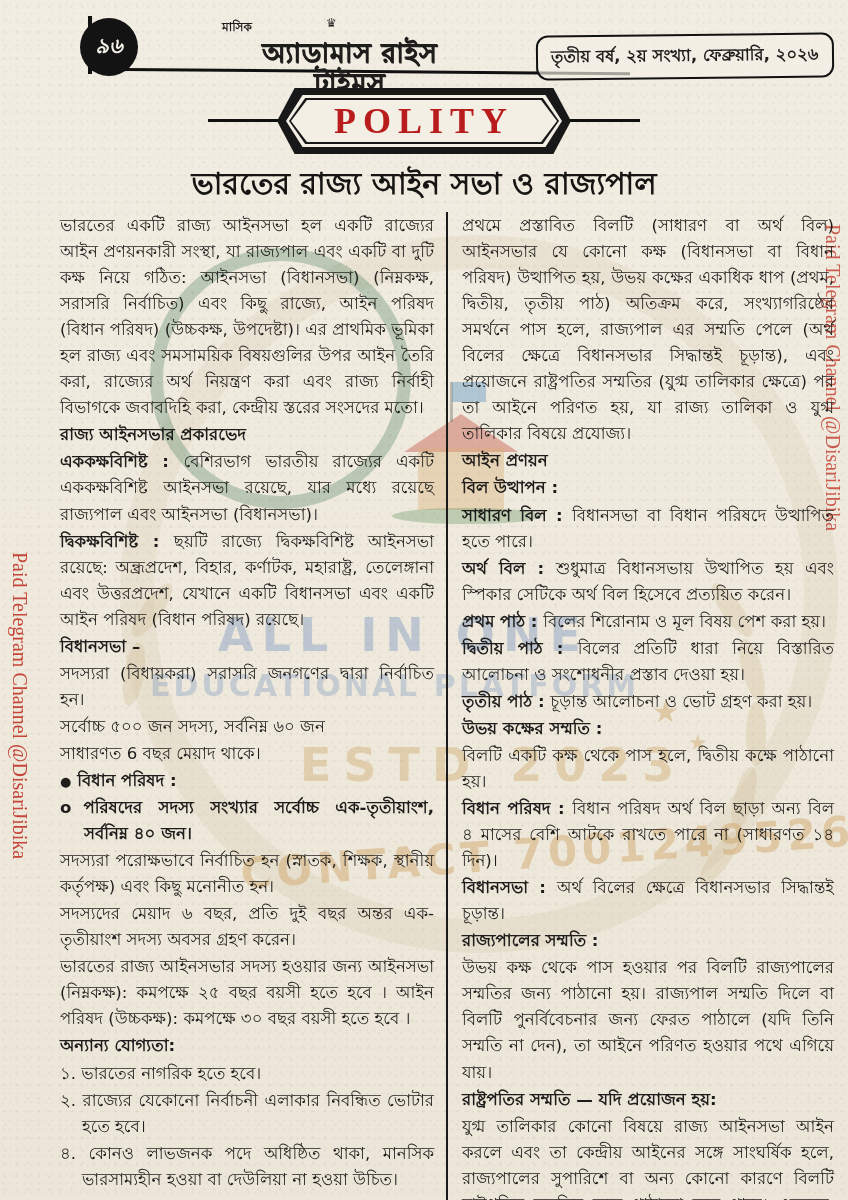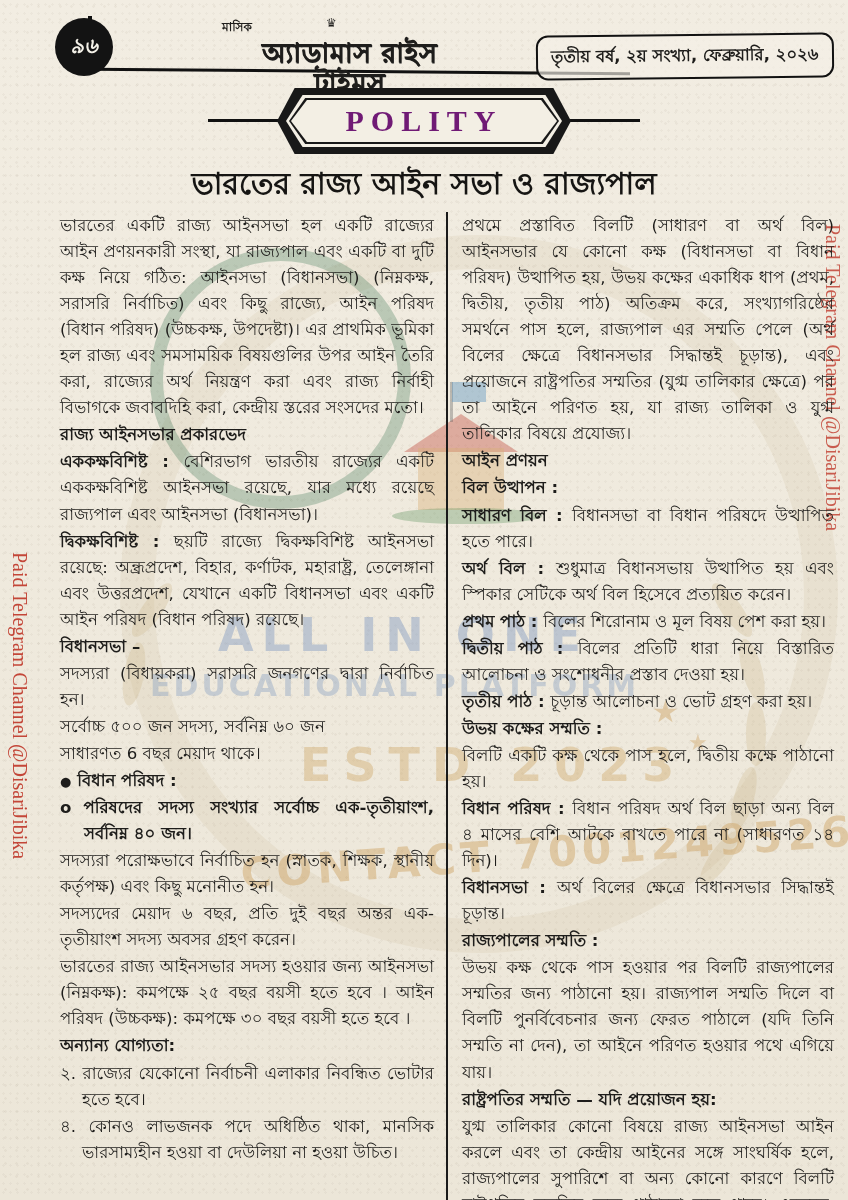"৯৬" .page-badge { left: 55px -> 80px }
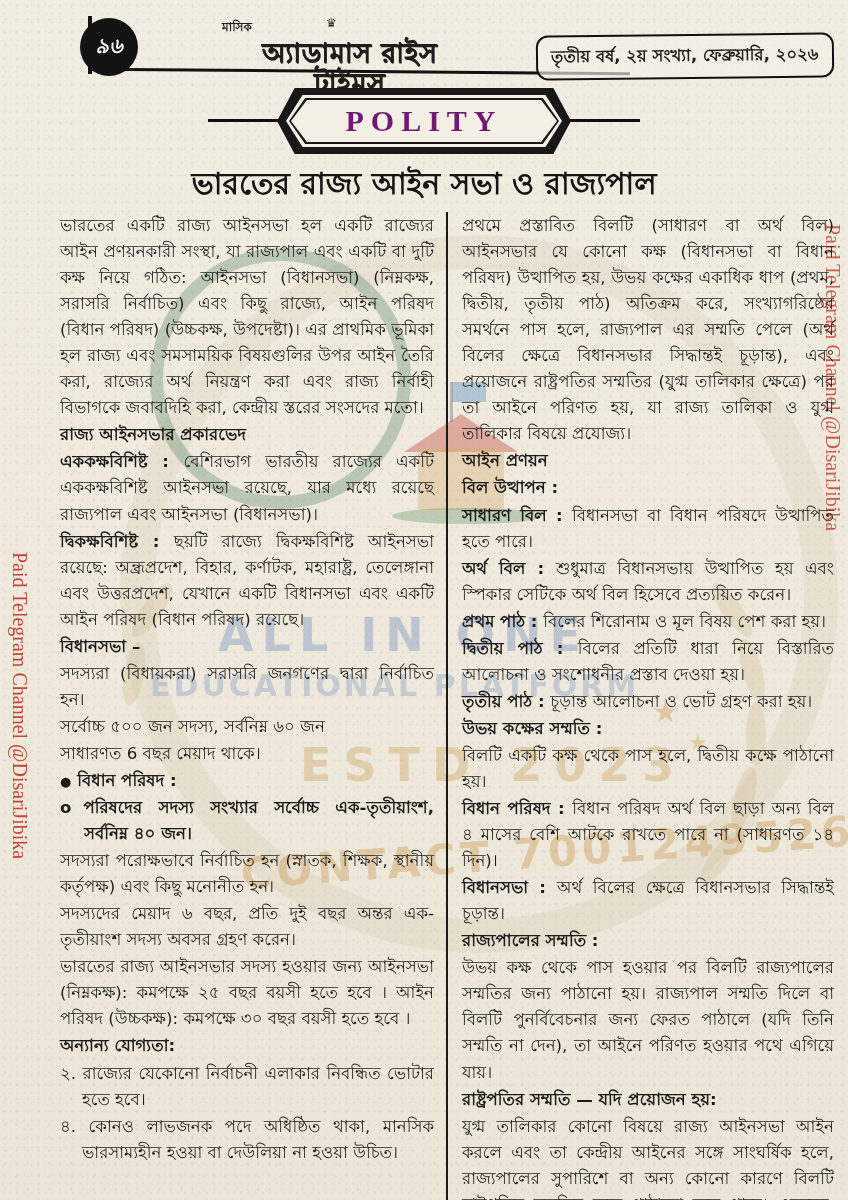"POLITY" .banner .label { color: #701a75 -> #b91c1c; font-size: 30px -> 36px }
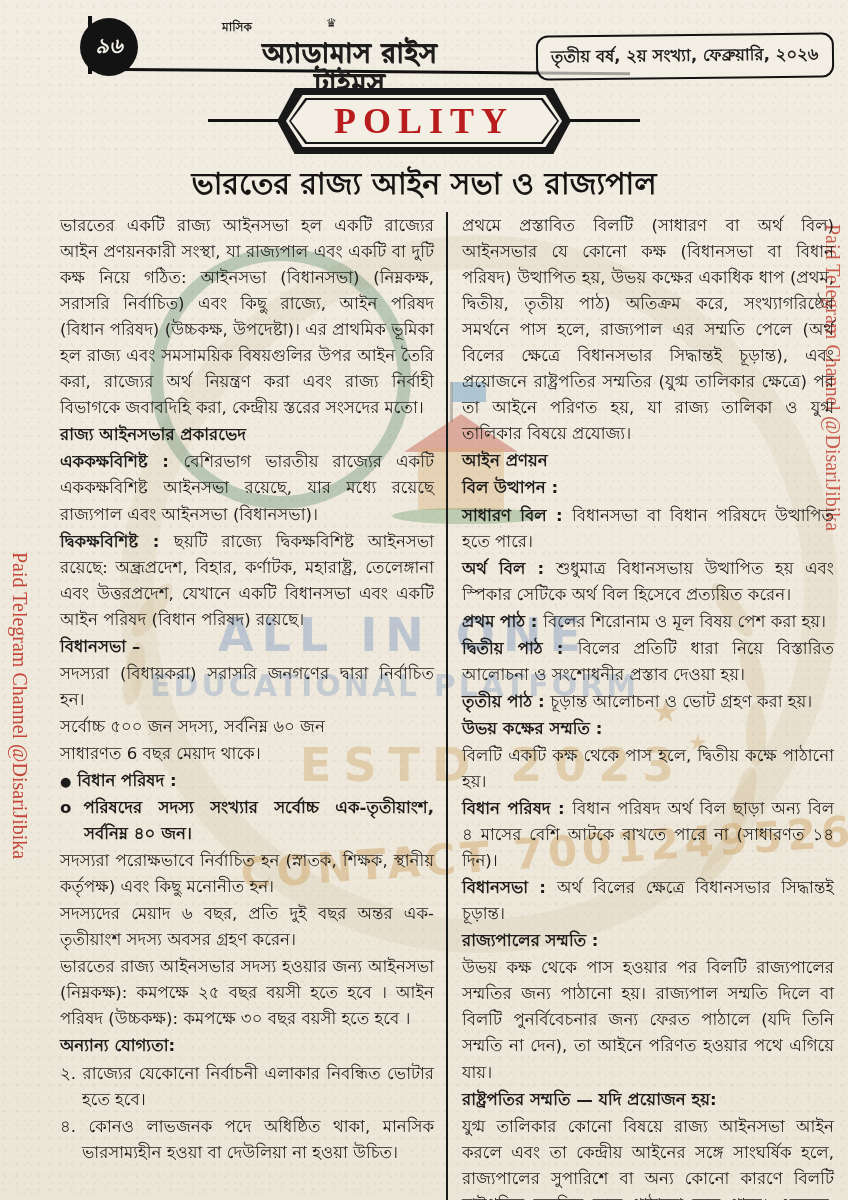"১. ভারতের নাগরিক হতে হবে।" div.blk { html: none -> <div>১. ভারতের নাগরিক হতে হবে।</div> }
